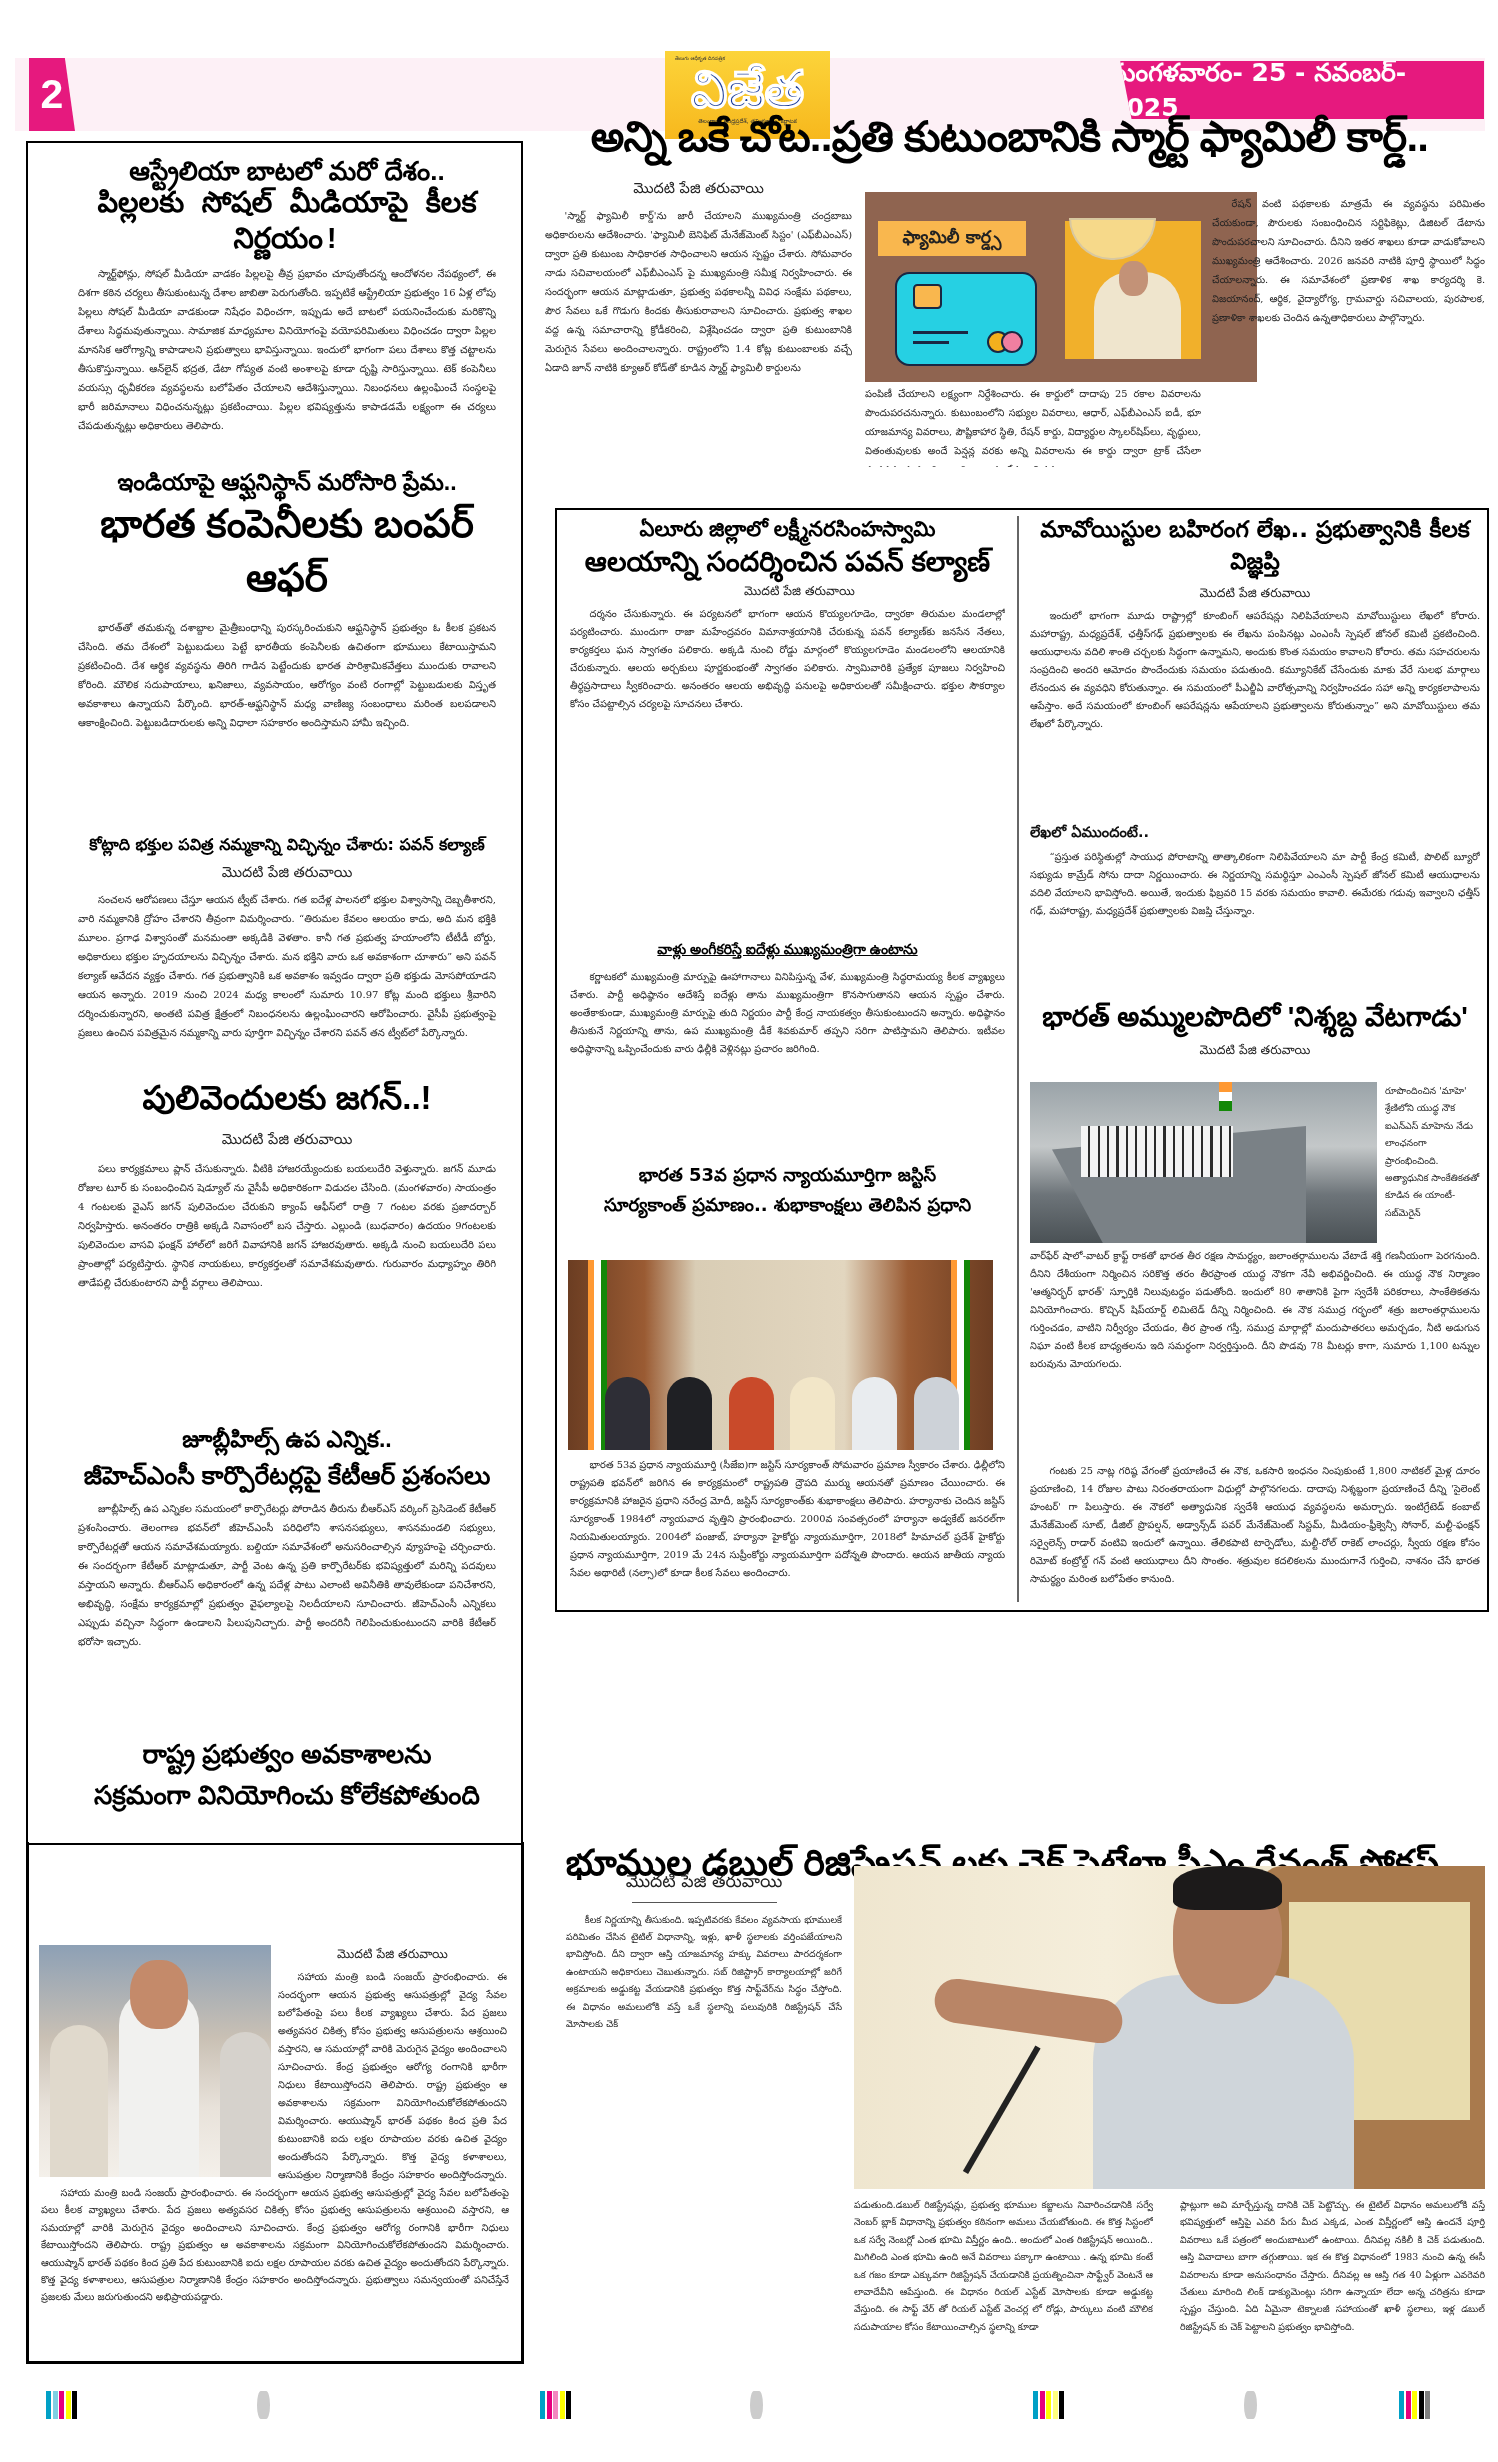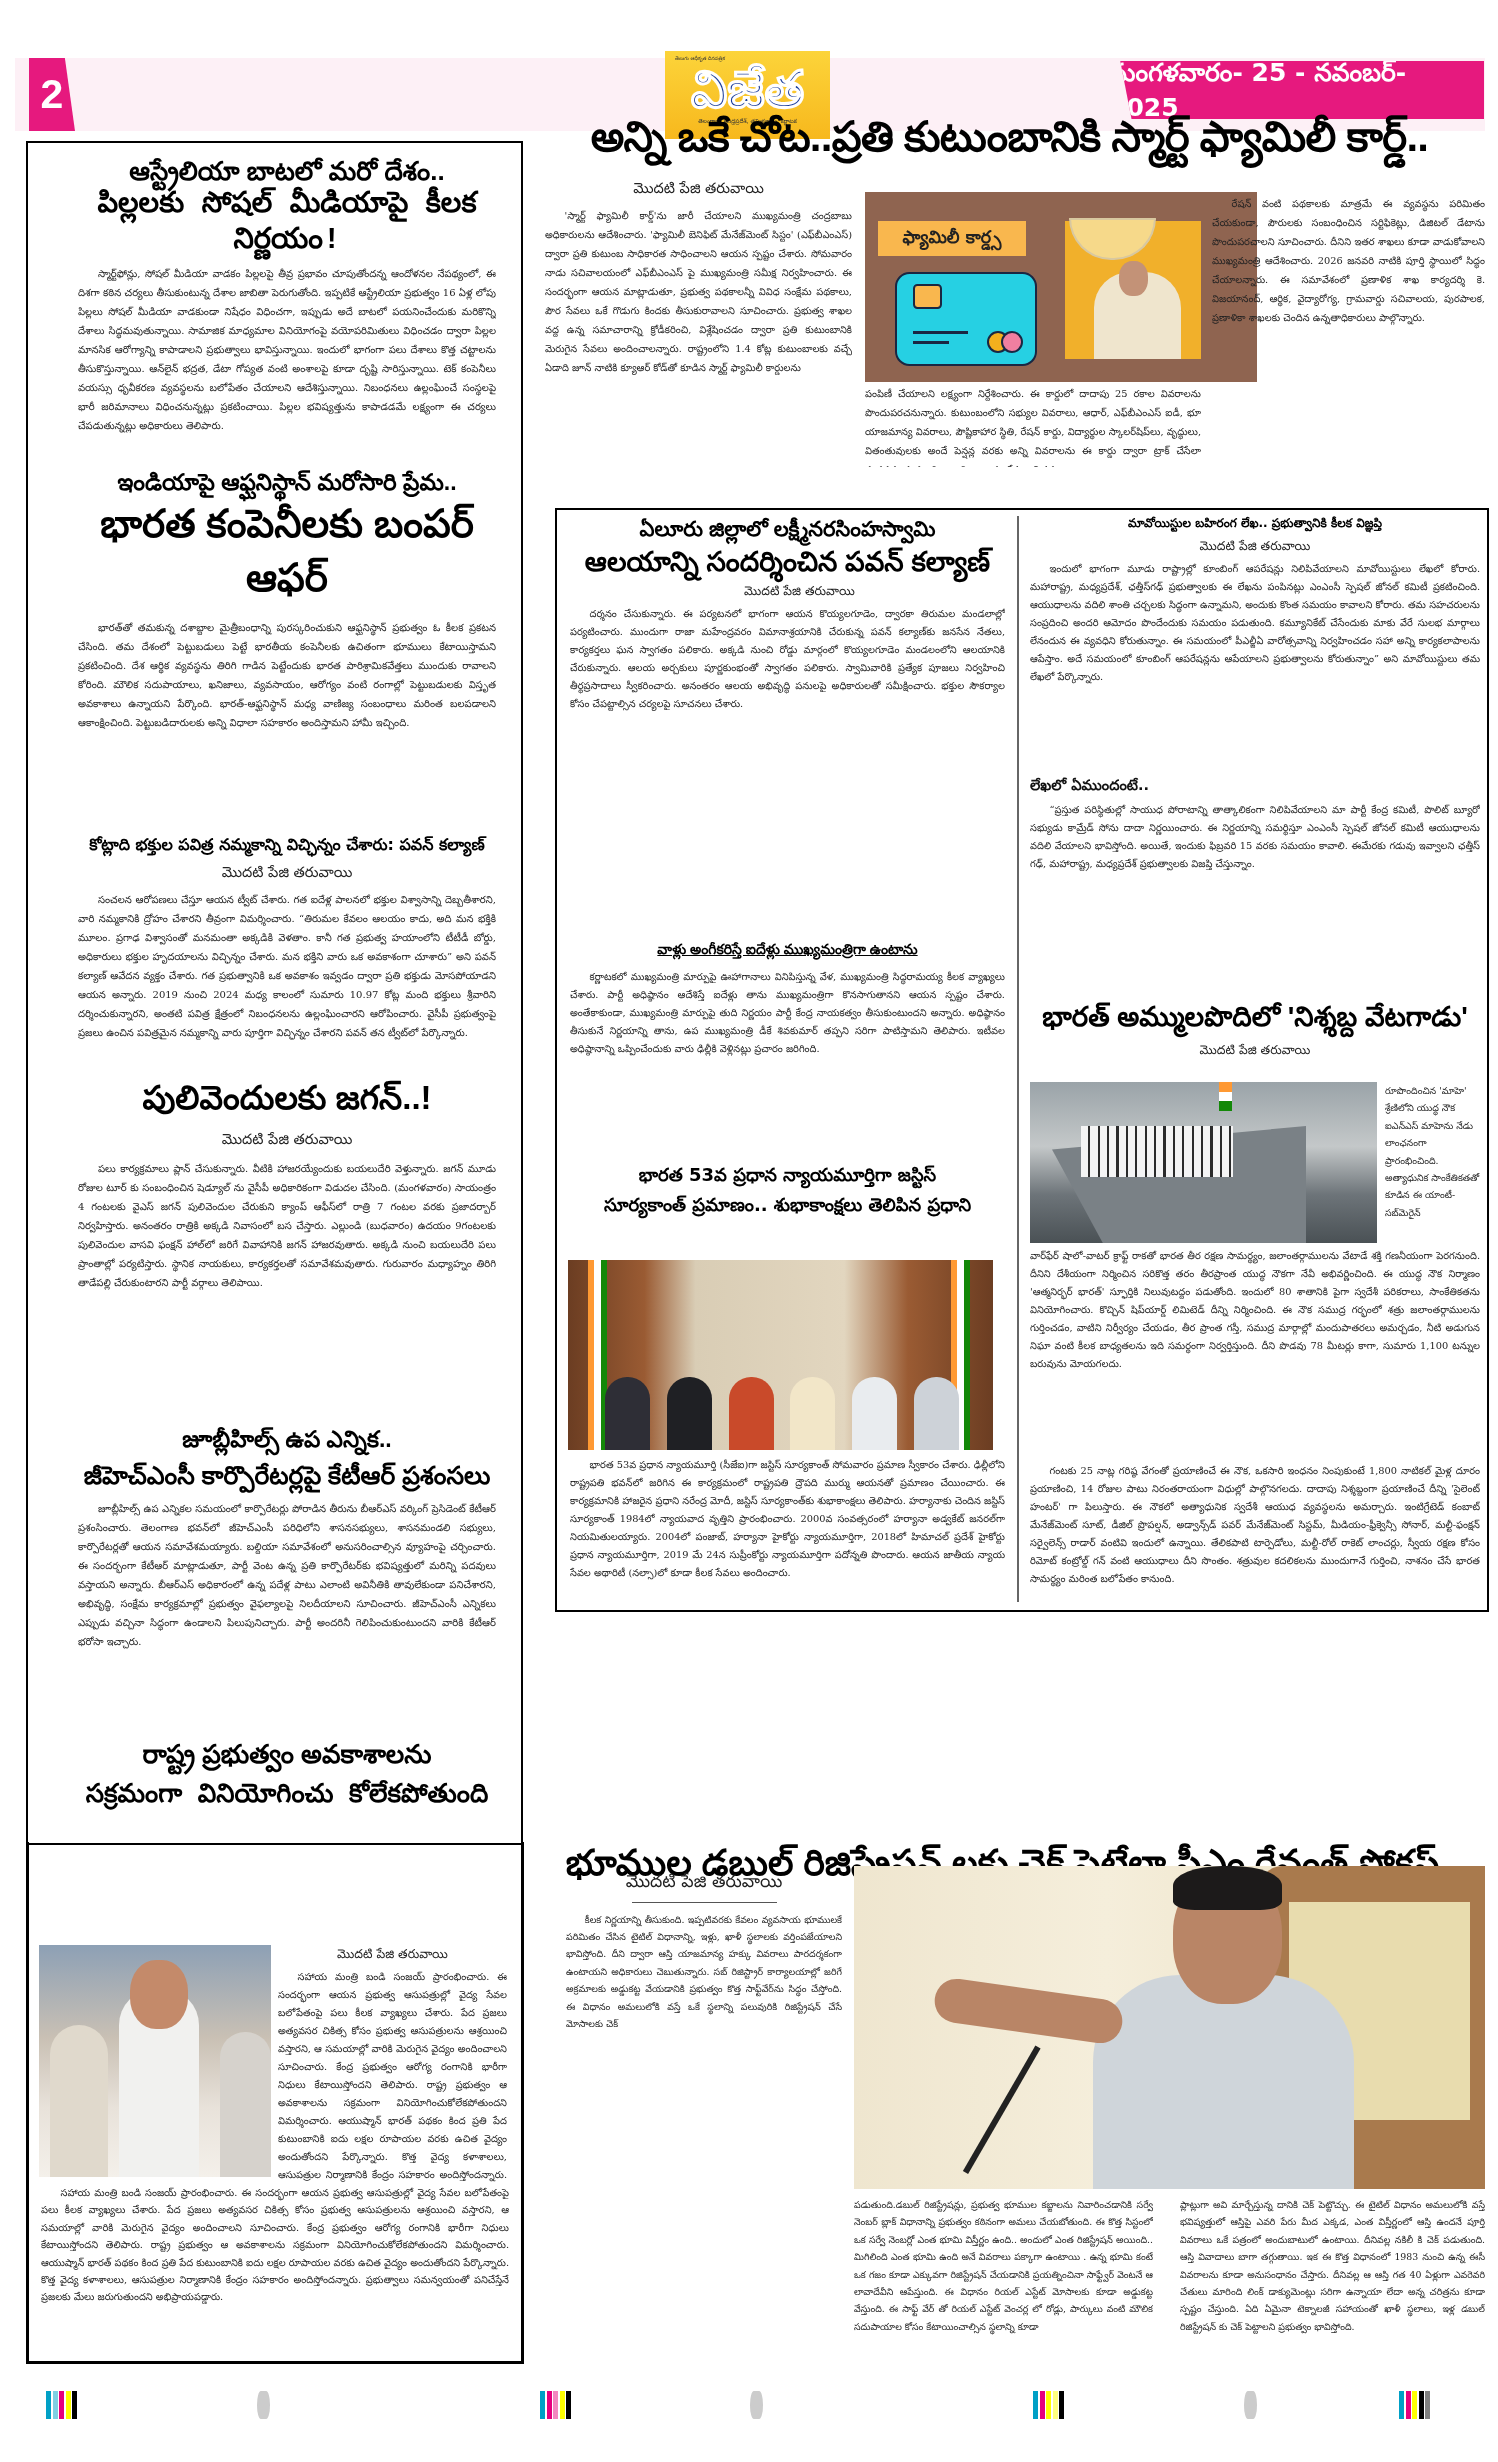"మావోయిస్టుల బహిరంగ లేఖ.. ప్రభుత్వానికి" div.h-center { font-size: 12px -> 23px }
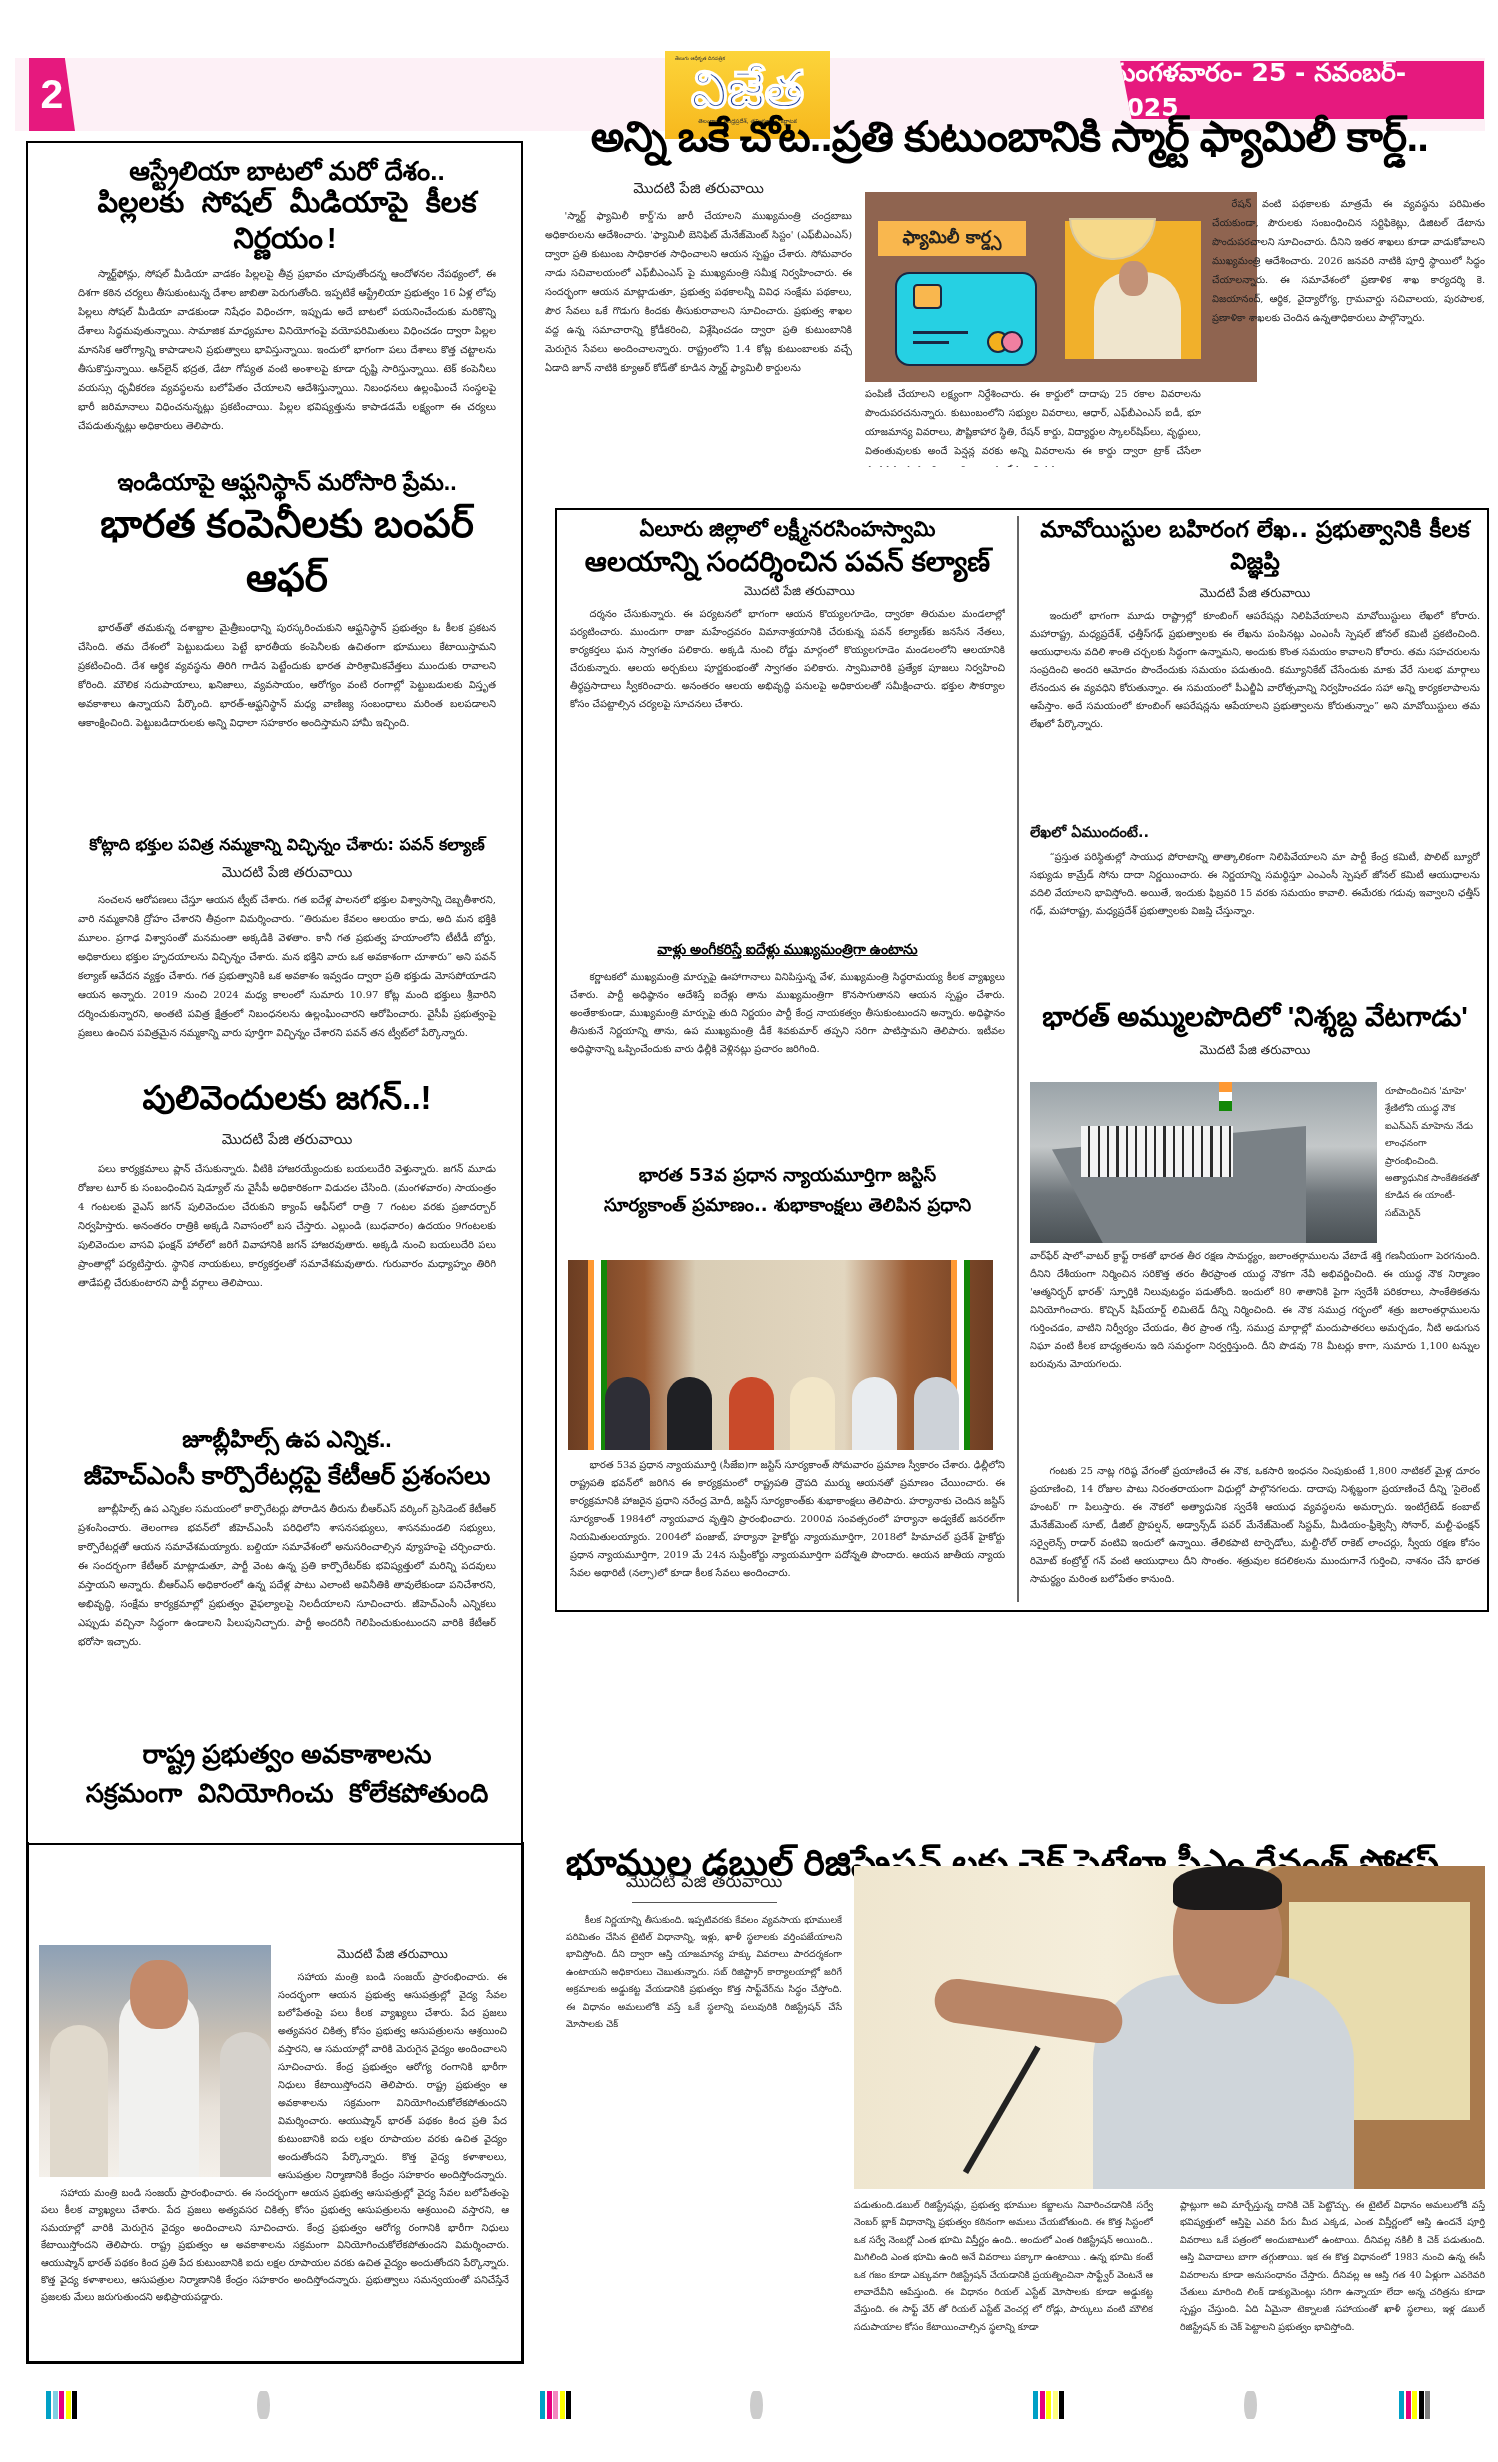"సక్రమంగా వినియోగించు కోలేకపోతుంది" div.h-center { font-family: Liberation Mono, monospace -> none }
